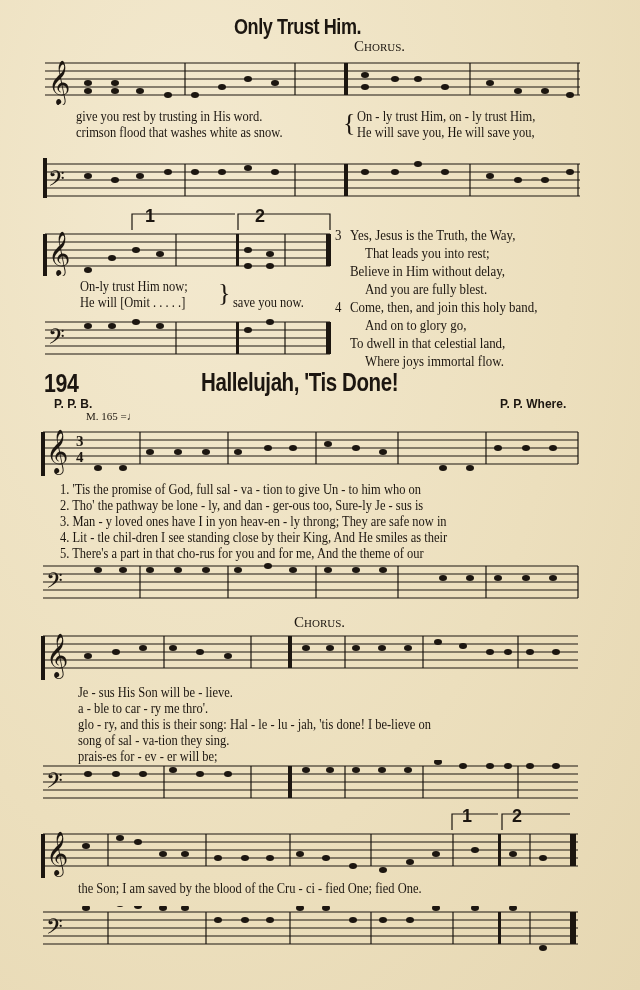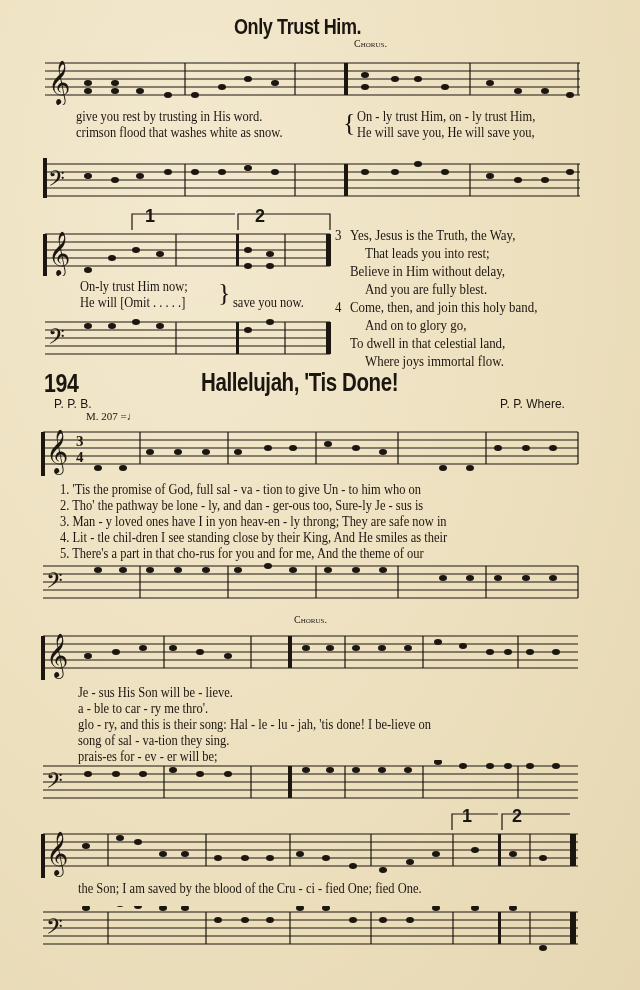"Chorus." .small-caps { font-size: 10px -> 15px }
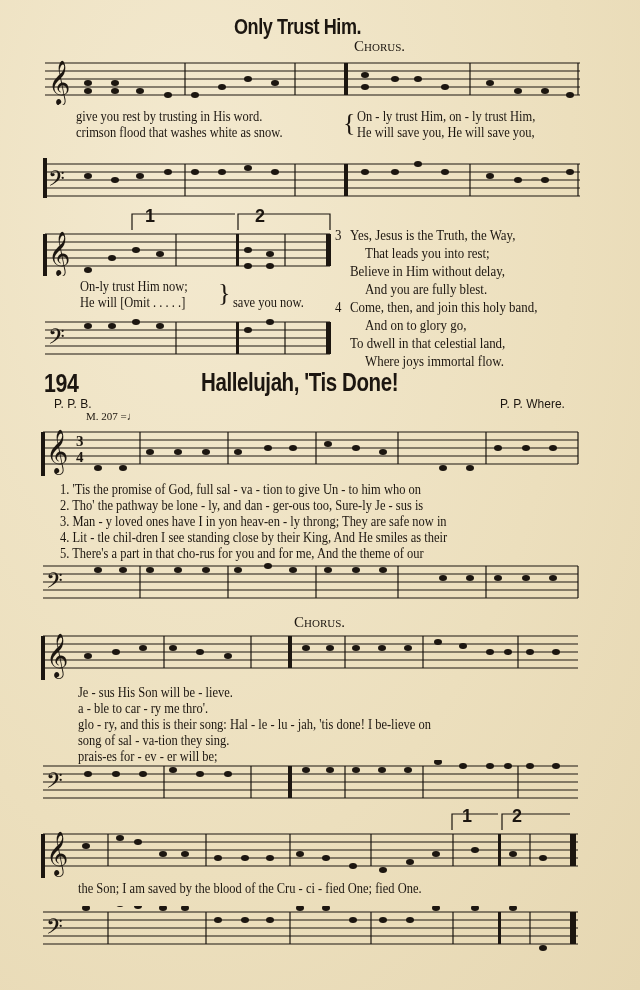"P. P. B." .bold-sm { font-weight: normal -> bold }
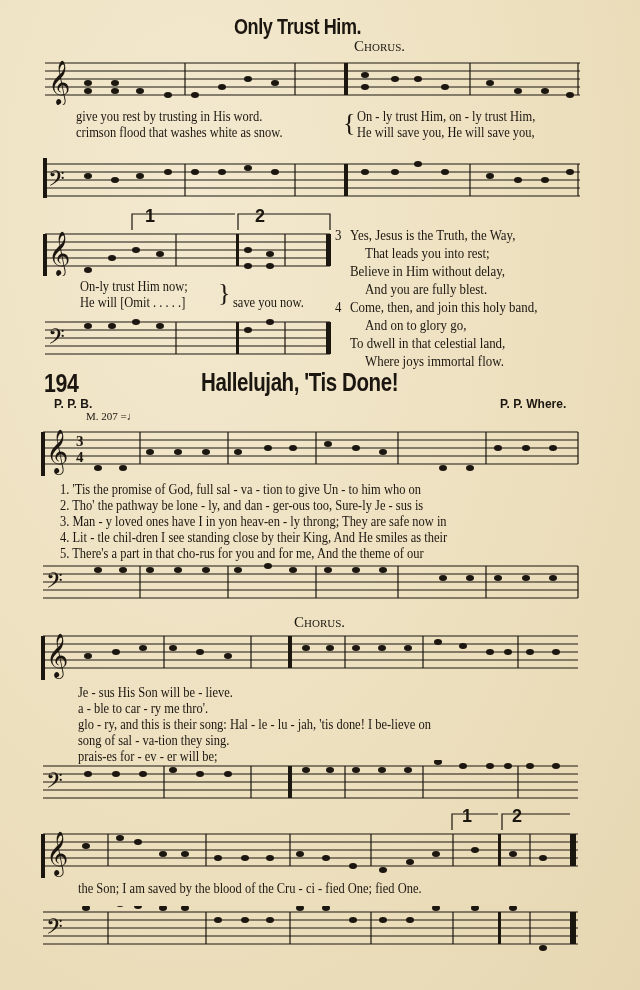"M. 207 =" span { text: 207 -> 165 }
